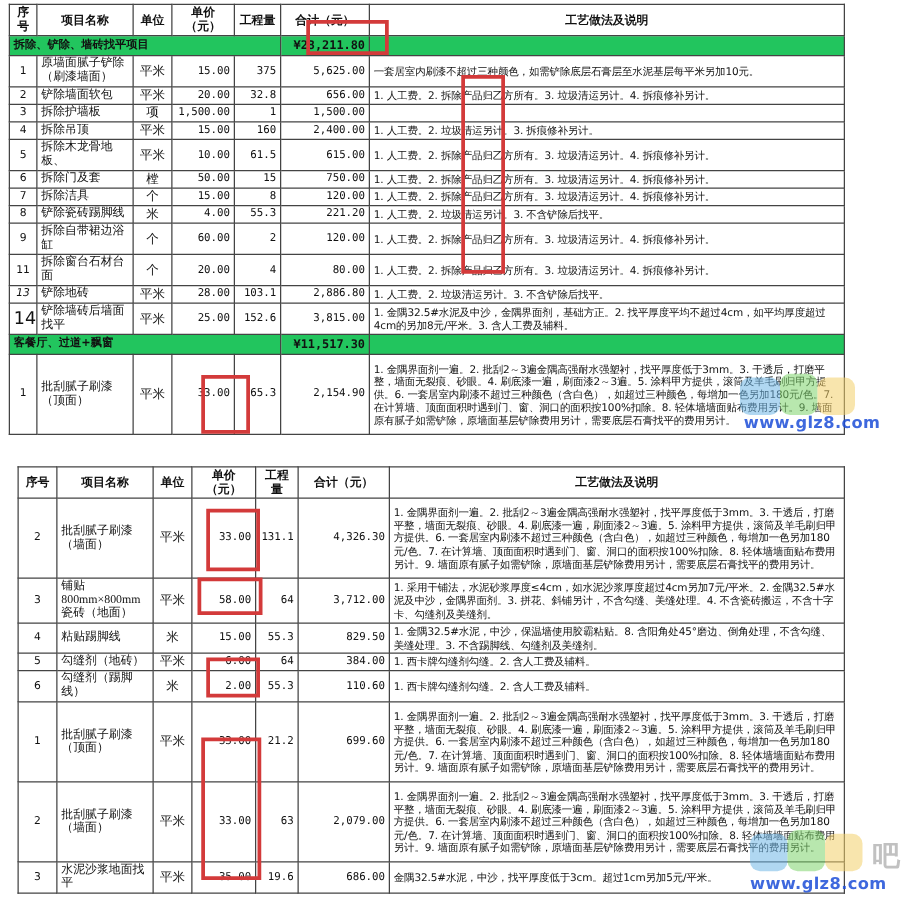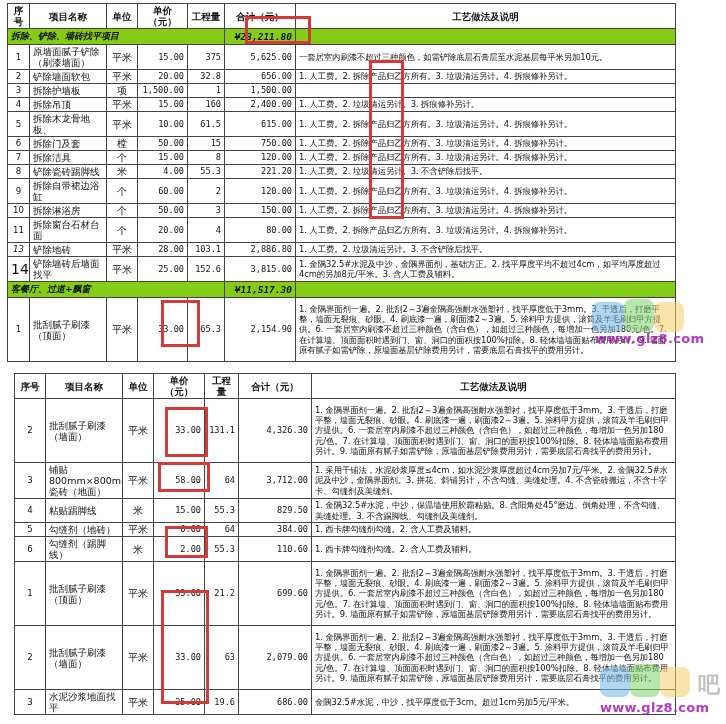"拆除、铲除、墙砖找平项目" .sec td { background: #84cc16 -> #22c55e; font-style: italic -> none }
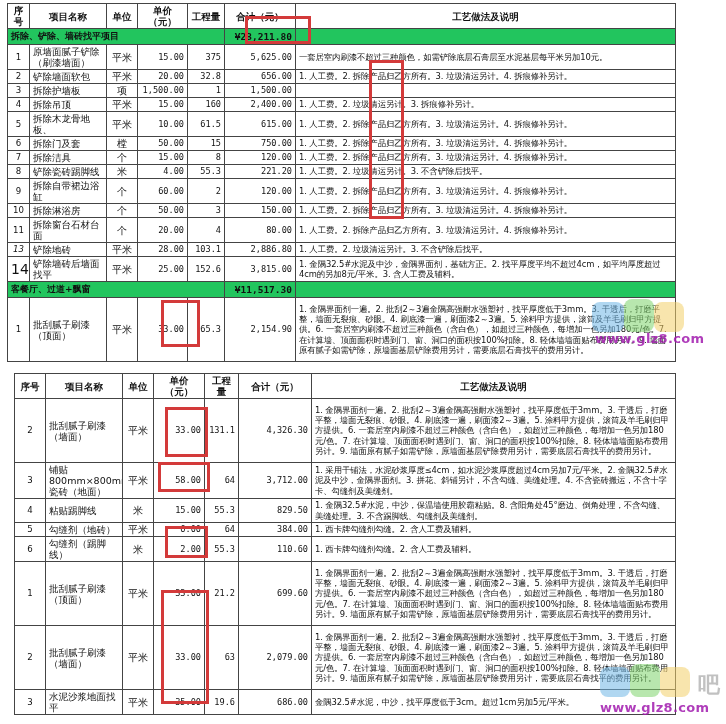"原墙面腻子铲除（刷漆墙面）" .name { font-family: none -> Liberation Serif, serif }
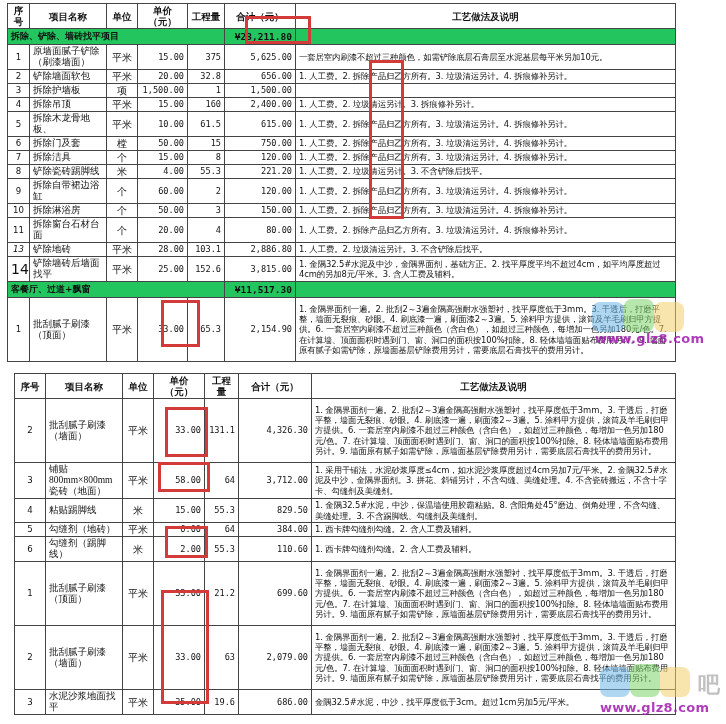"10" tr { html: <tr> <td>10</td> <td>拆除淋浴房</td> <td>个</td> <td>50.00</td> <td>3</td> <td>150.00</td> <td>1. 人工费。2. 拆除产品归乙方所有。3. 垃圾清运另计。4. 拆痕修补另计。</td> </tr> -> none }
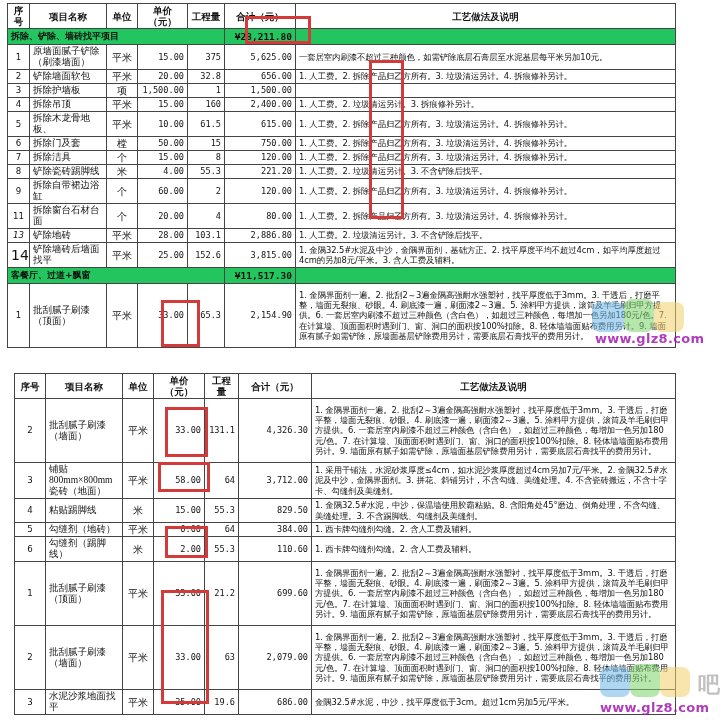"www.glz8.com" .wm .url { color: #a21caf -> #1d4ed8 }
